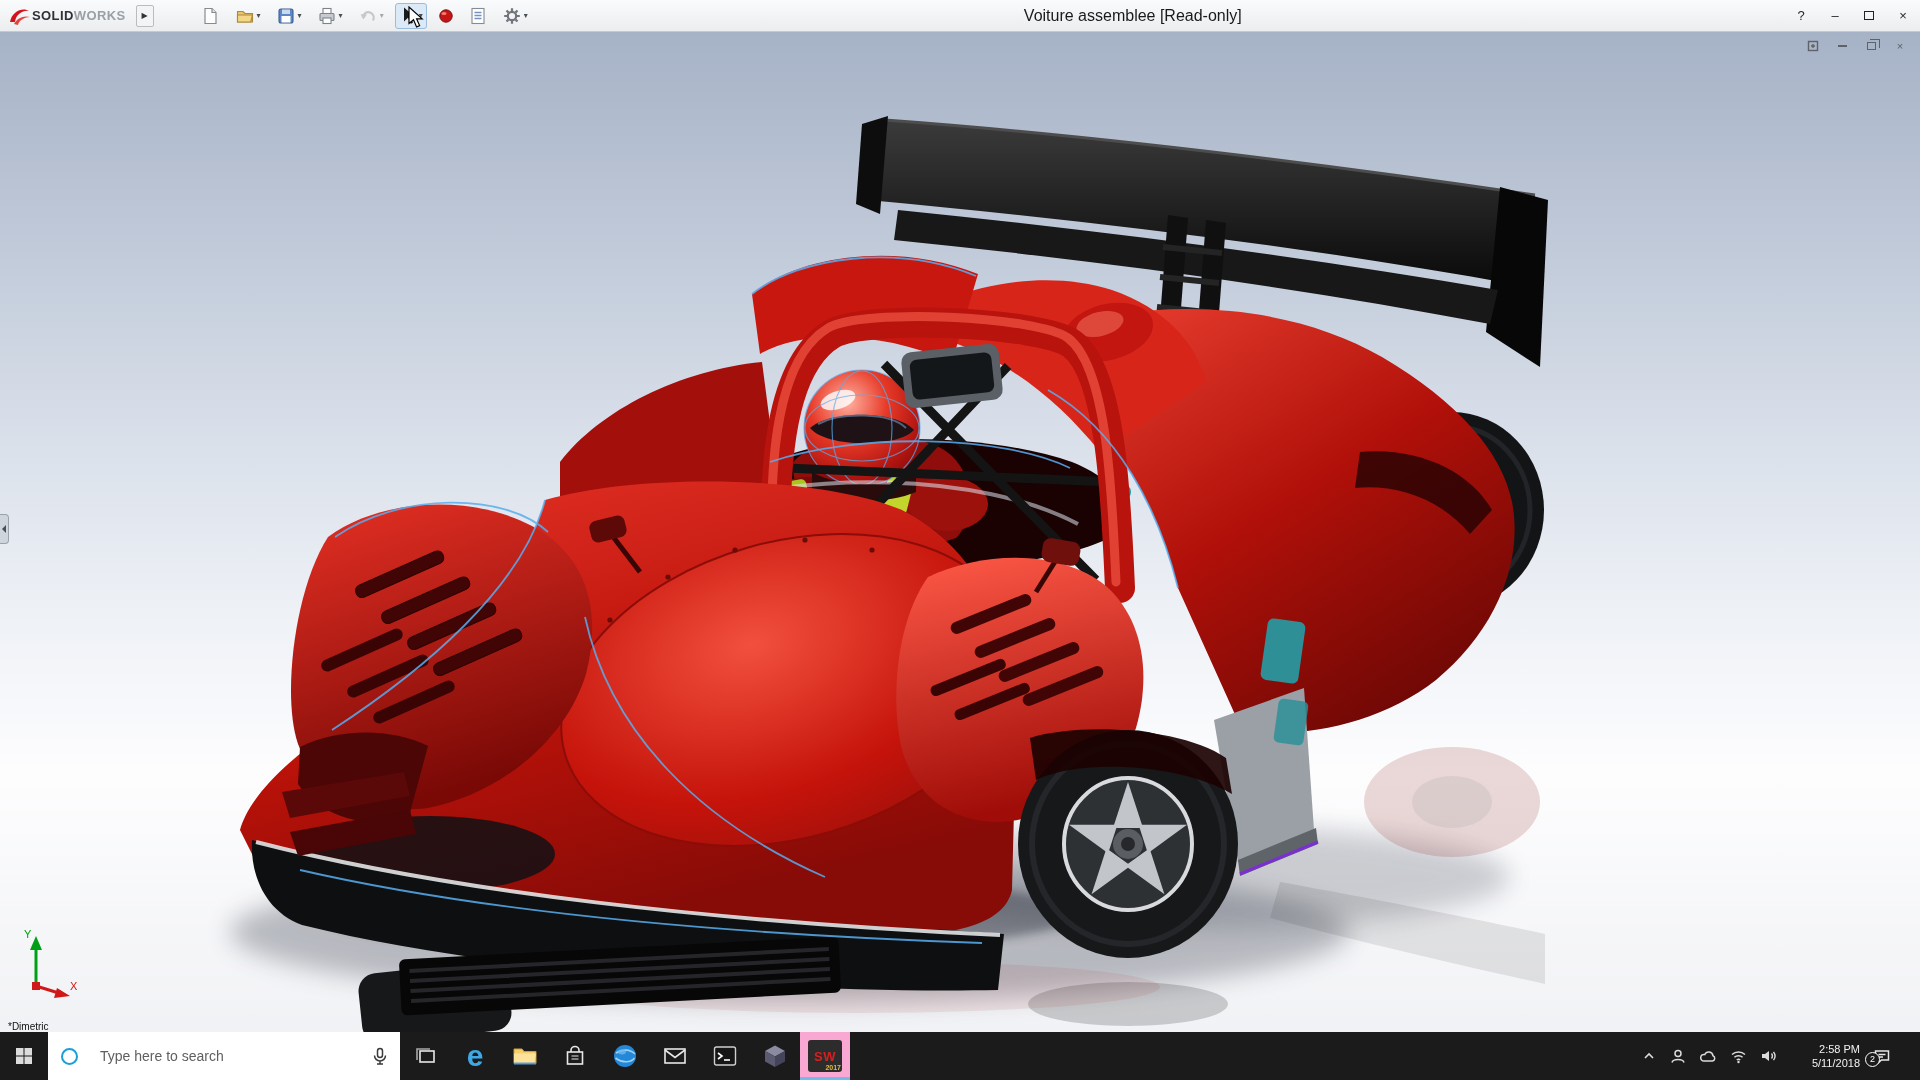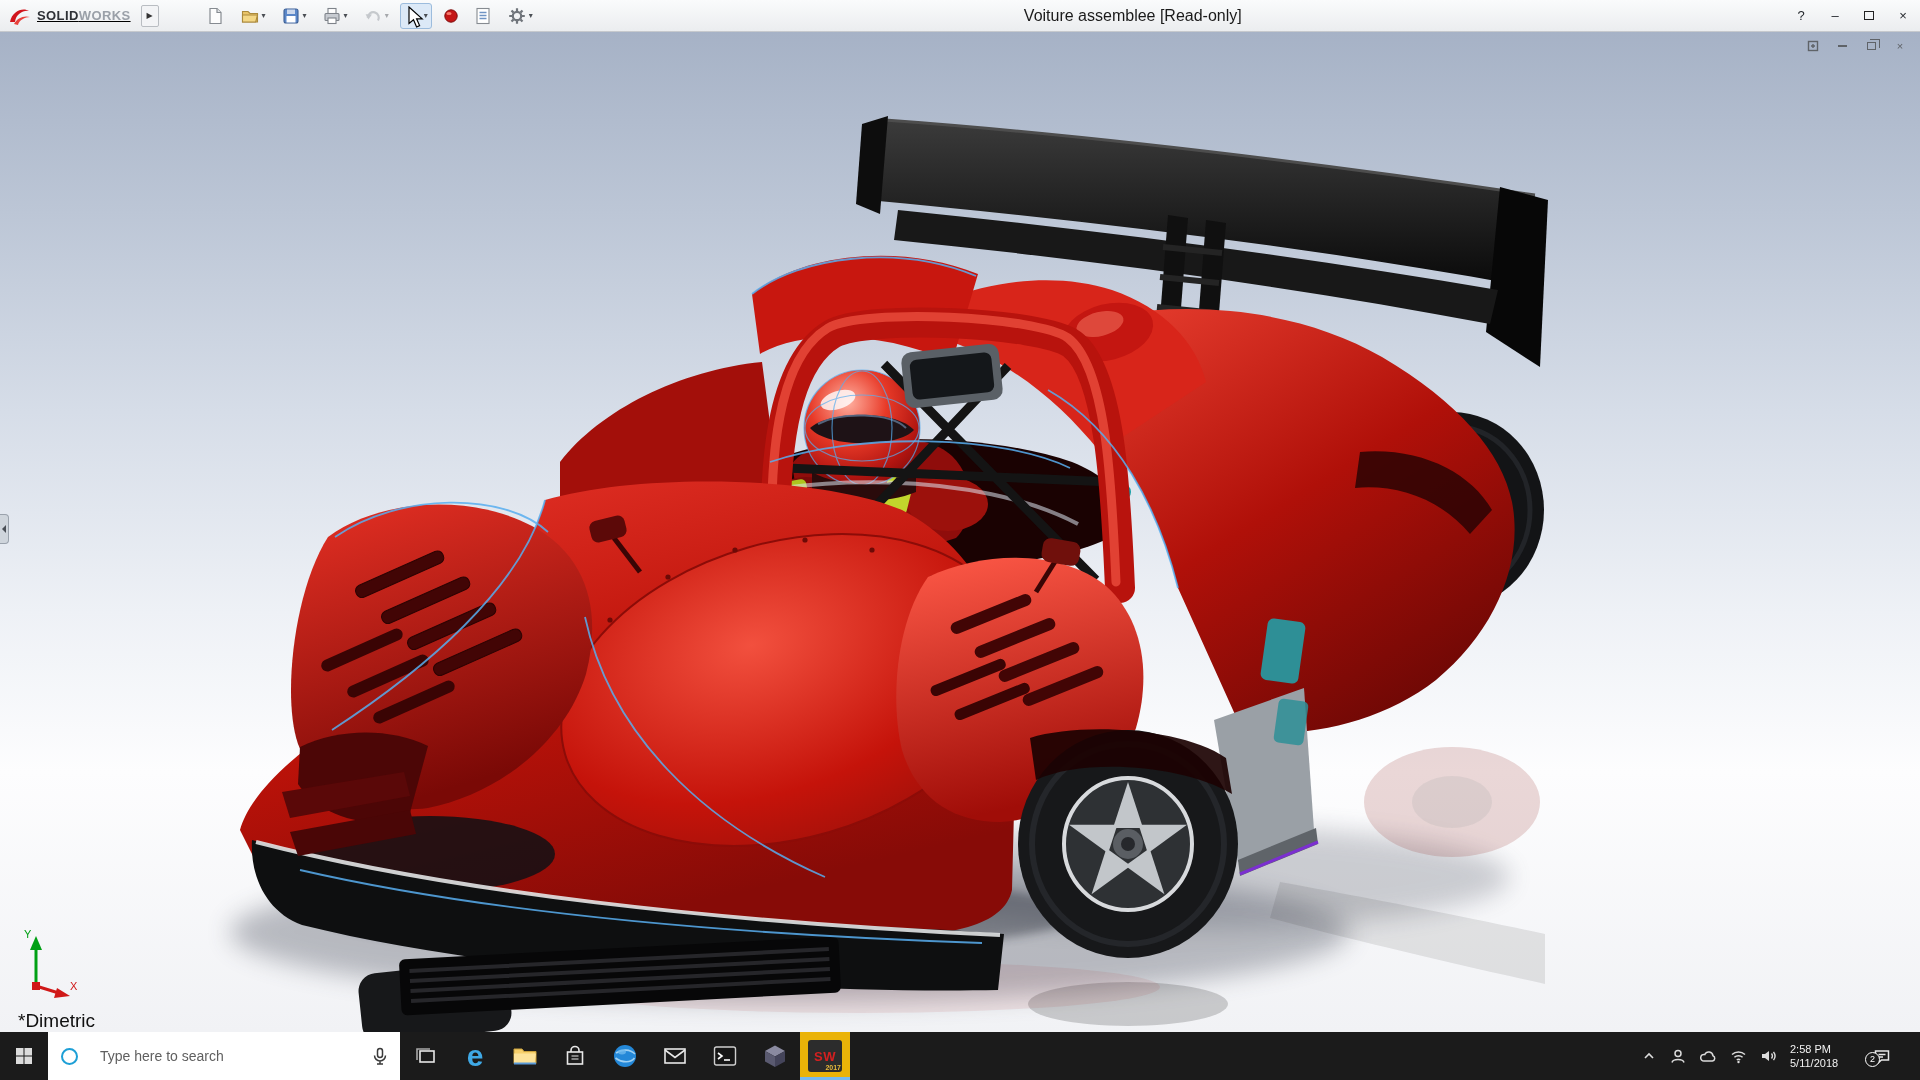"SOLIDWORKS" .brand { gap: 5px -> none; text-decoration: underline -> none }
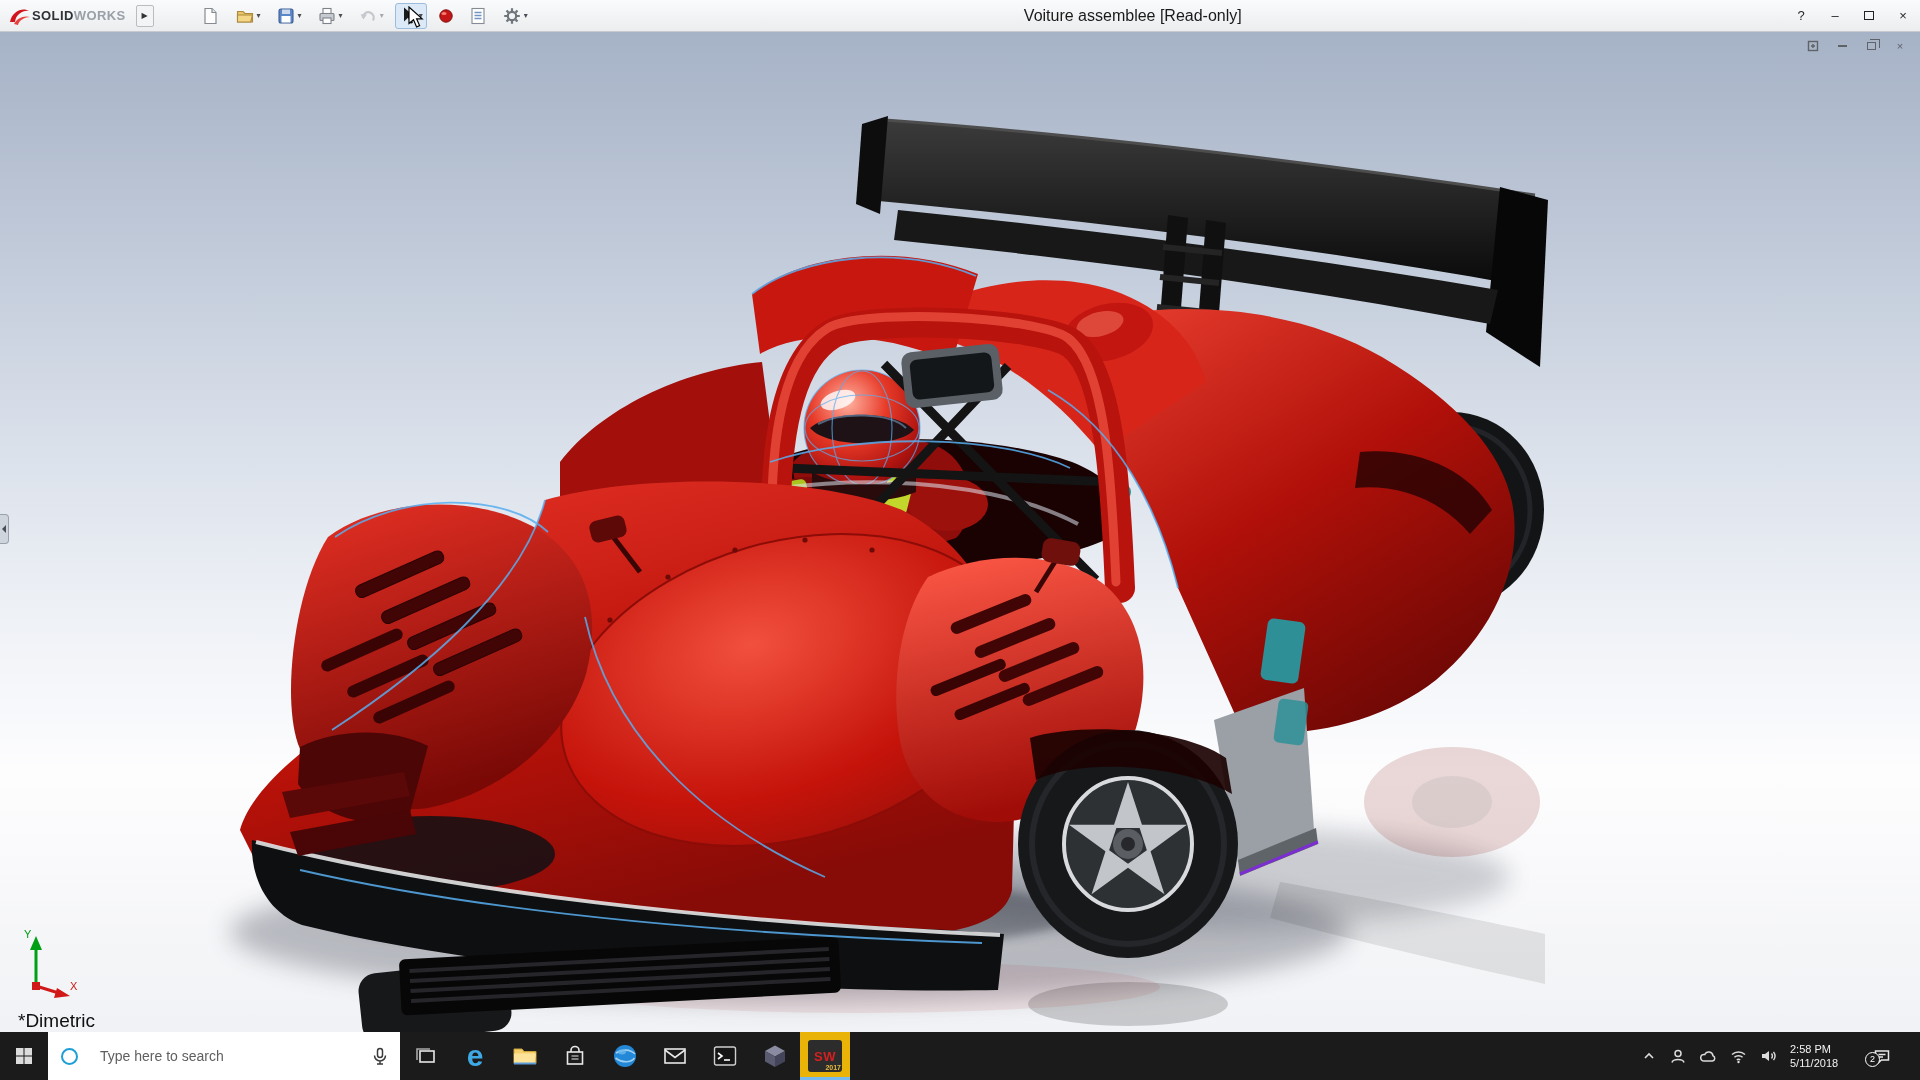"*Dimetric" .orient-label { font-size: 19px -> 10px; left: 18px -> 8px }
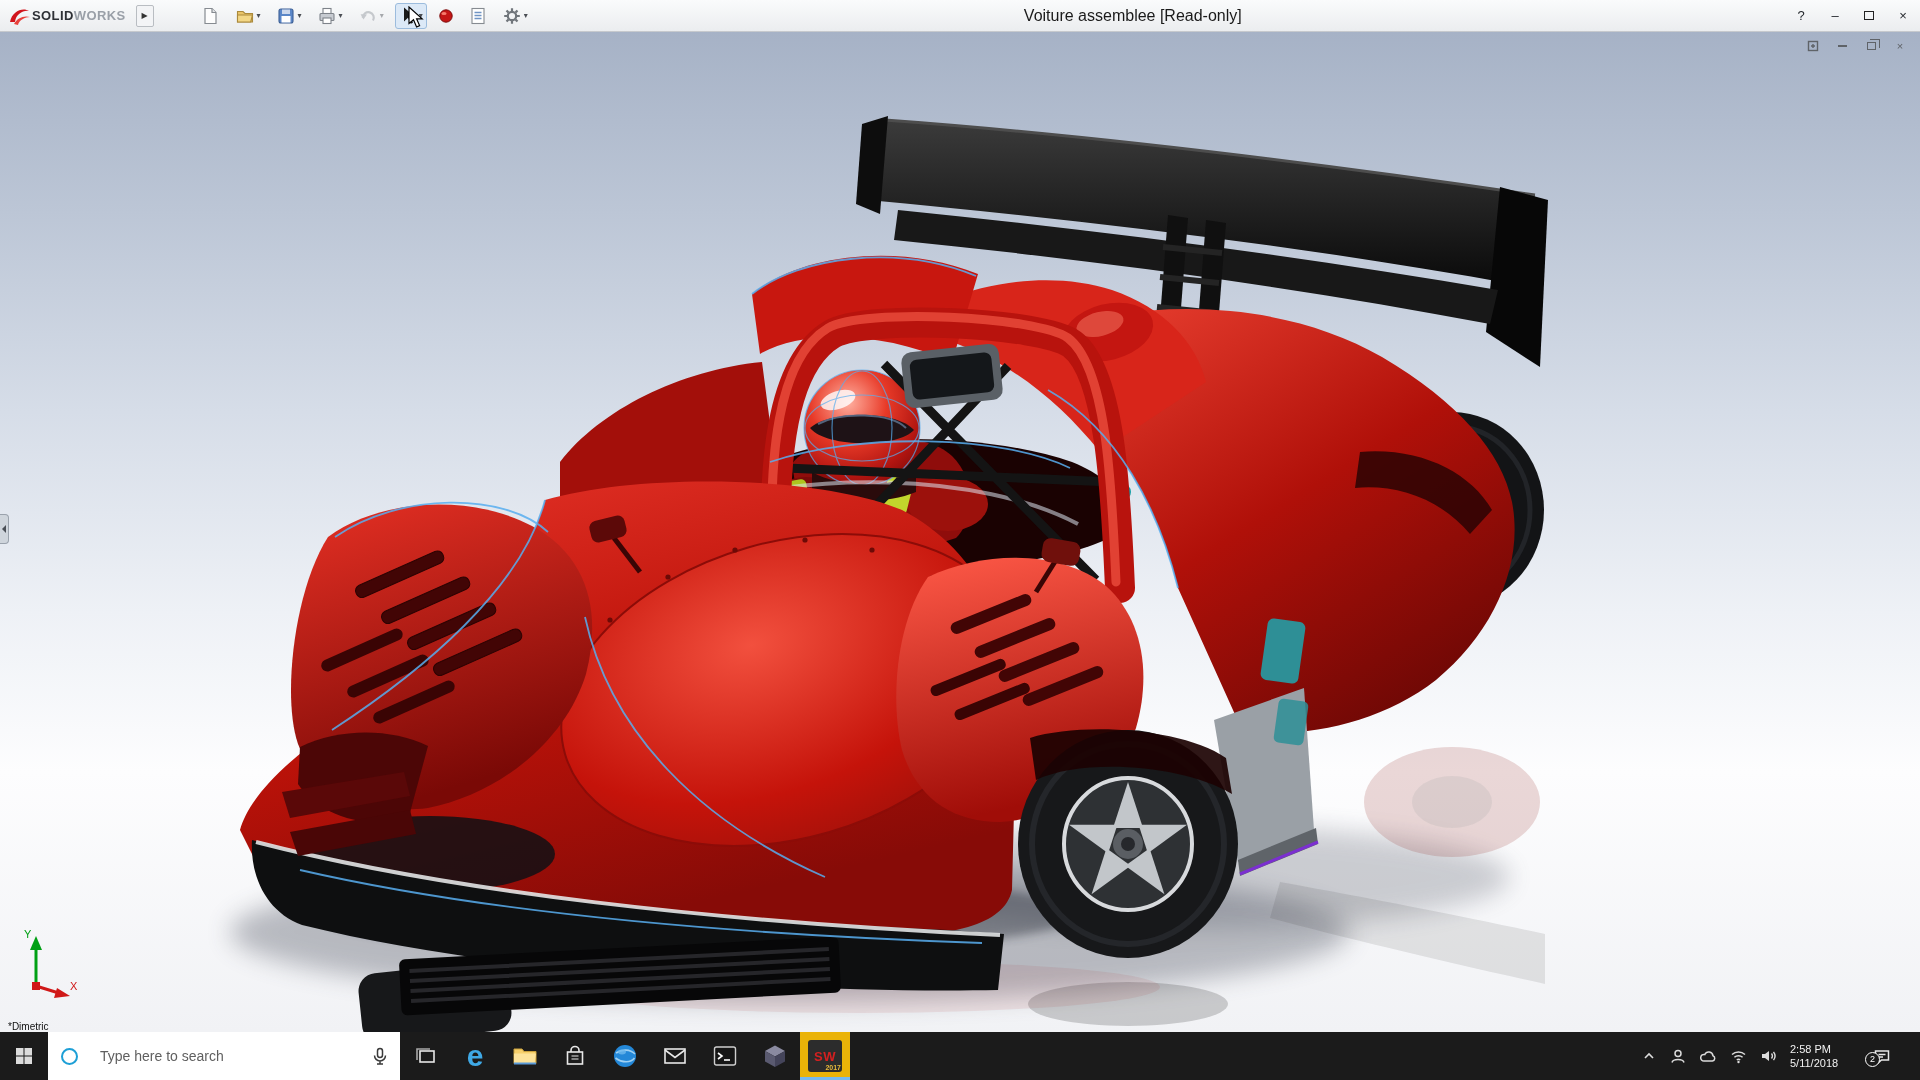"SW" .app-btn.active { background: #eab308 -> #f9a8d4 }
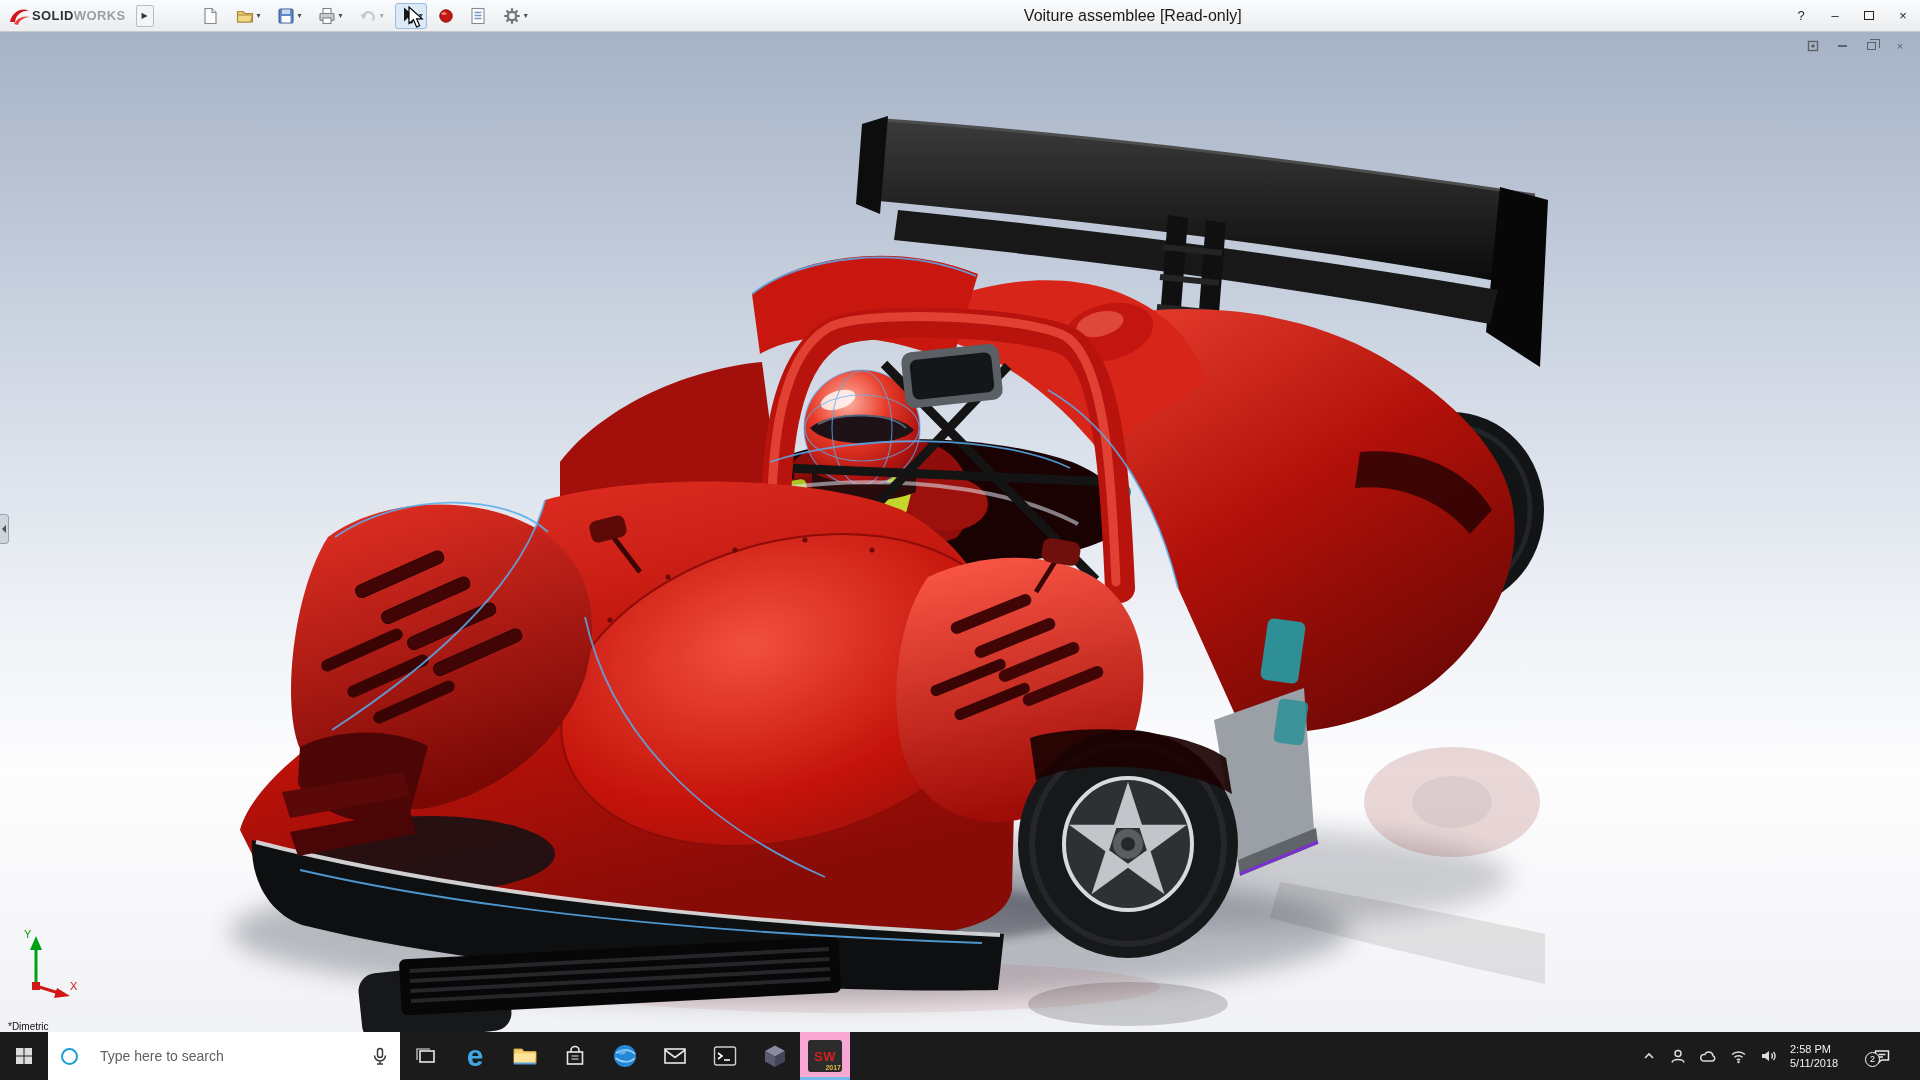"2:58 PM" .clock { text-align: left -> right }
